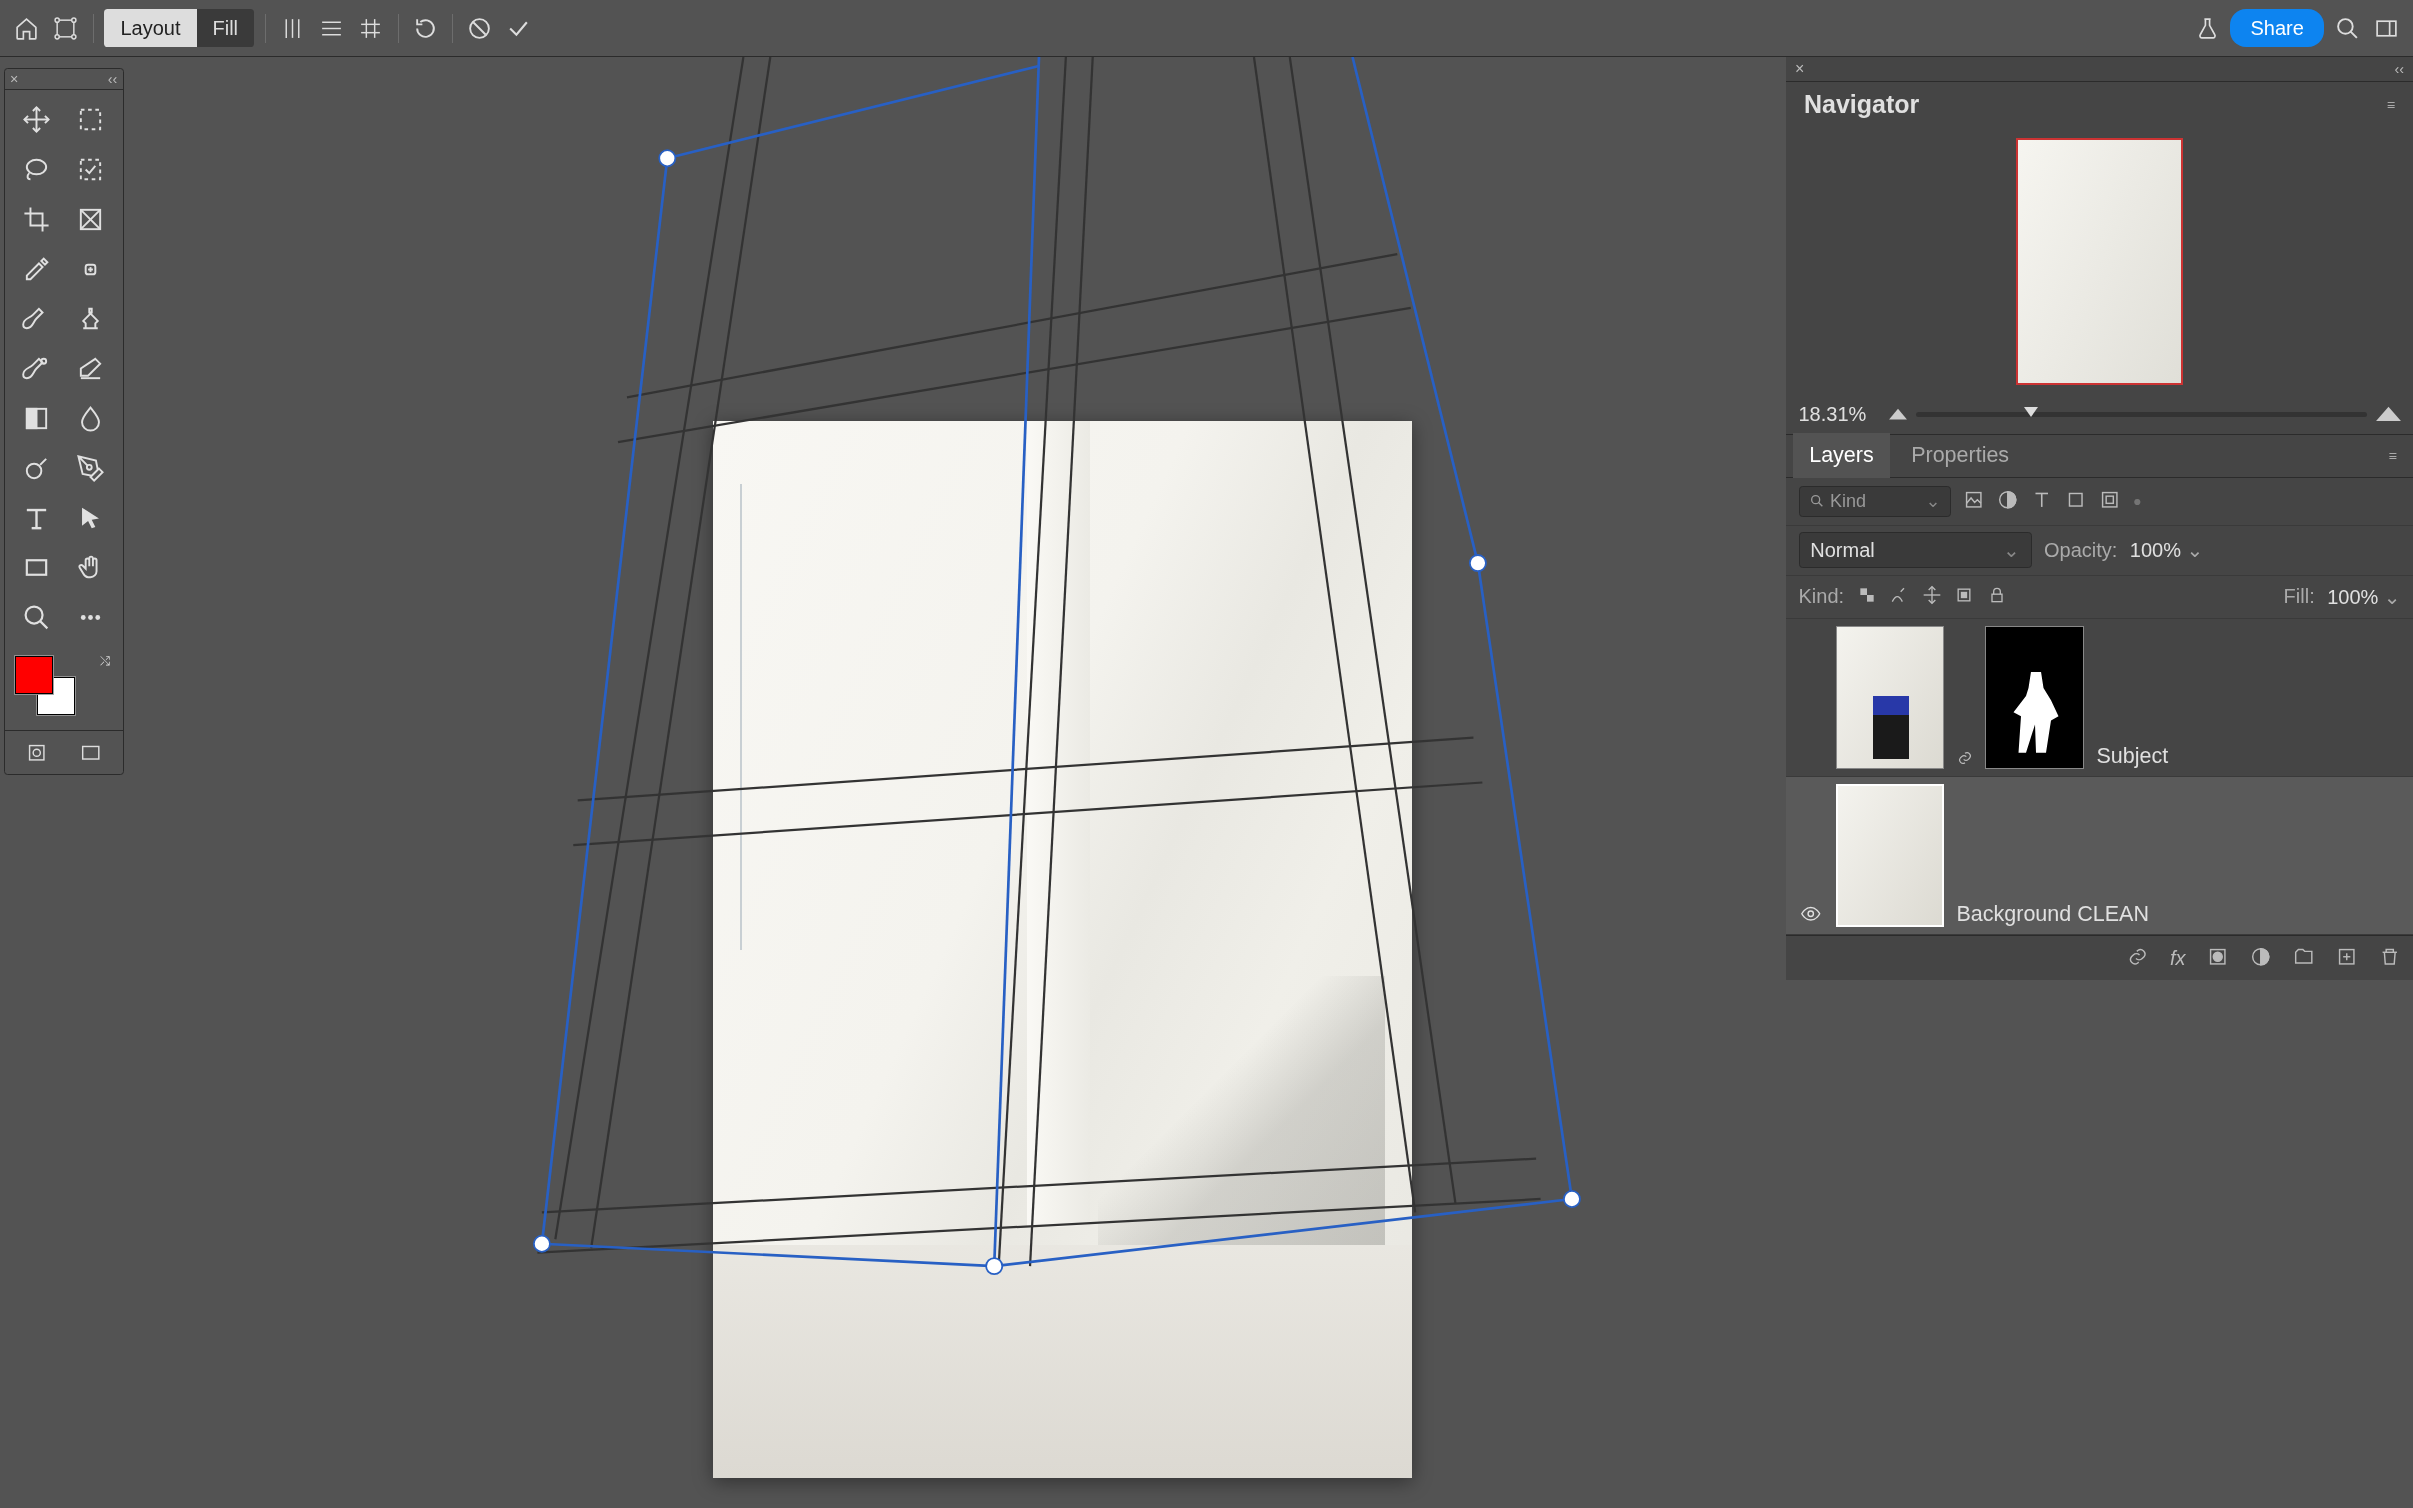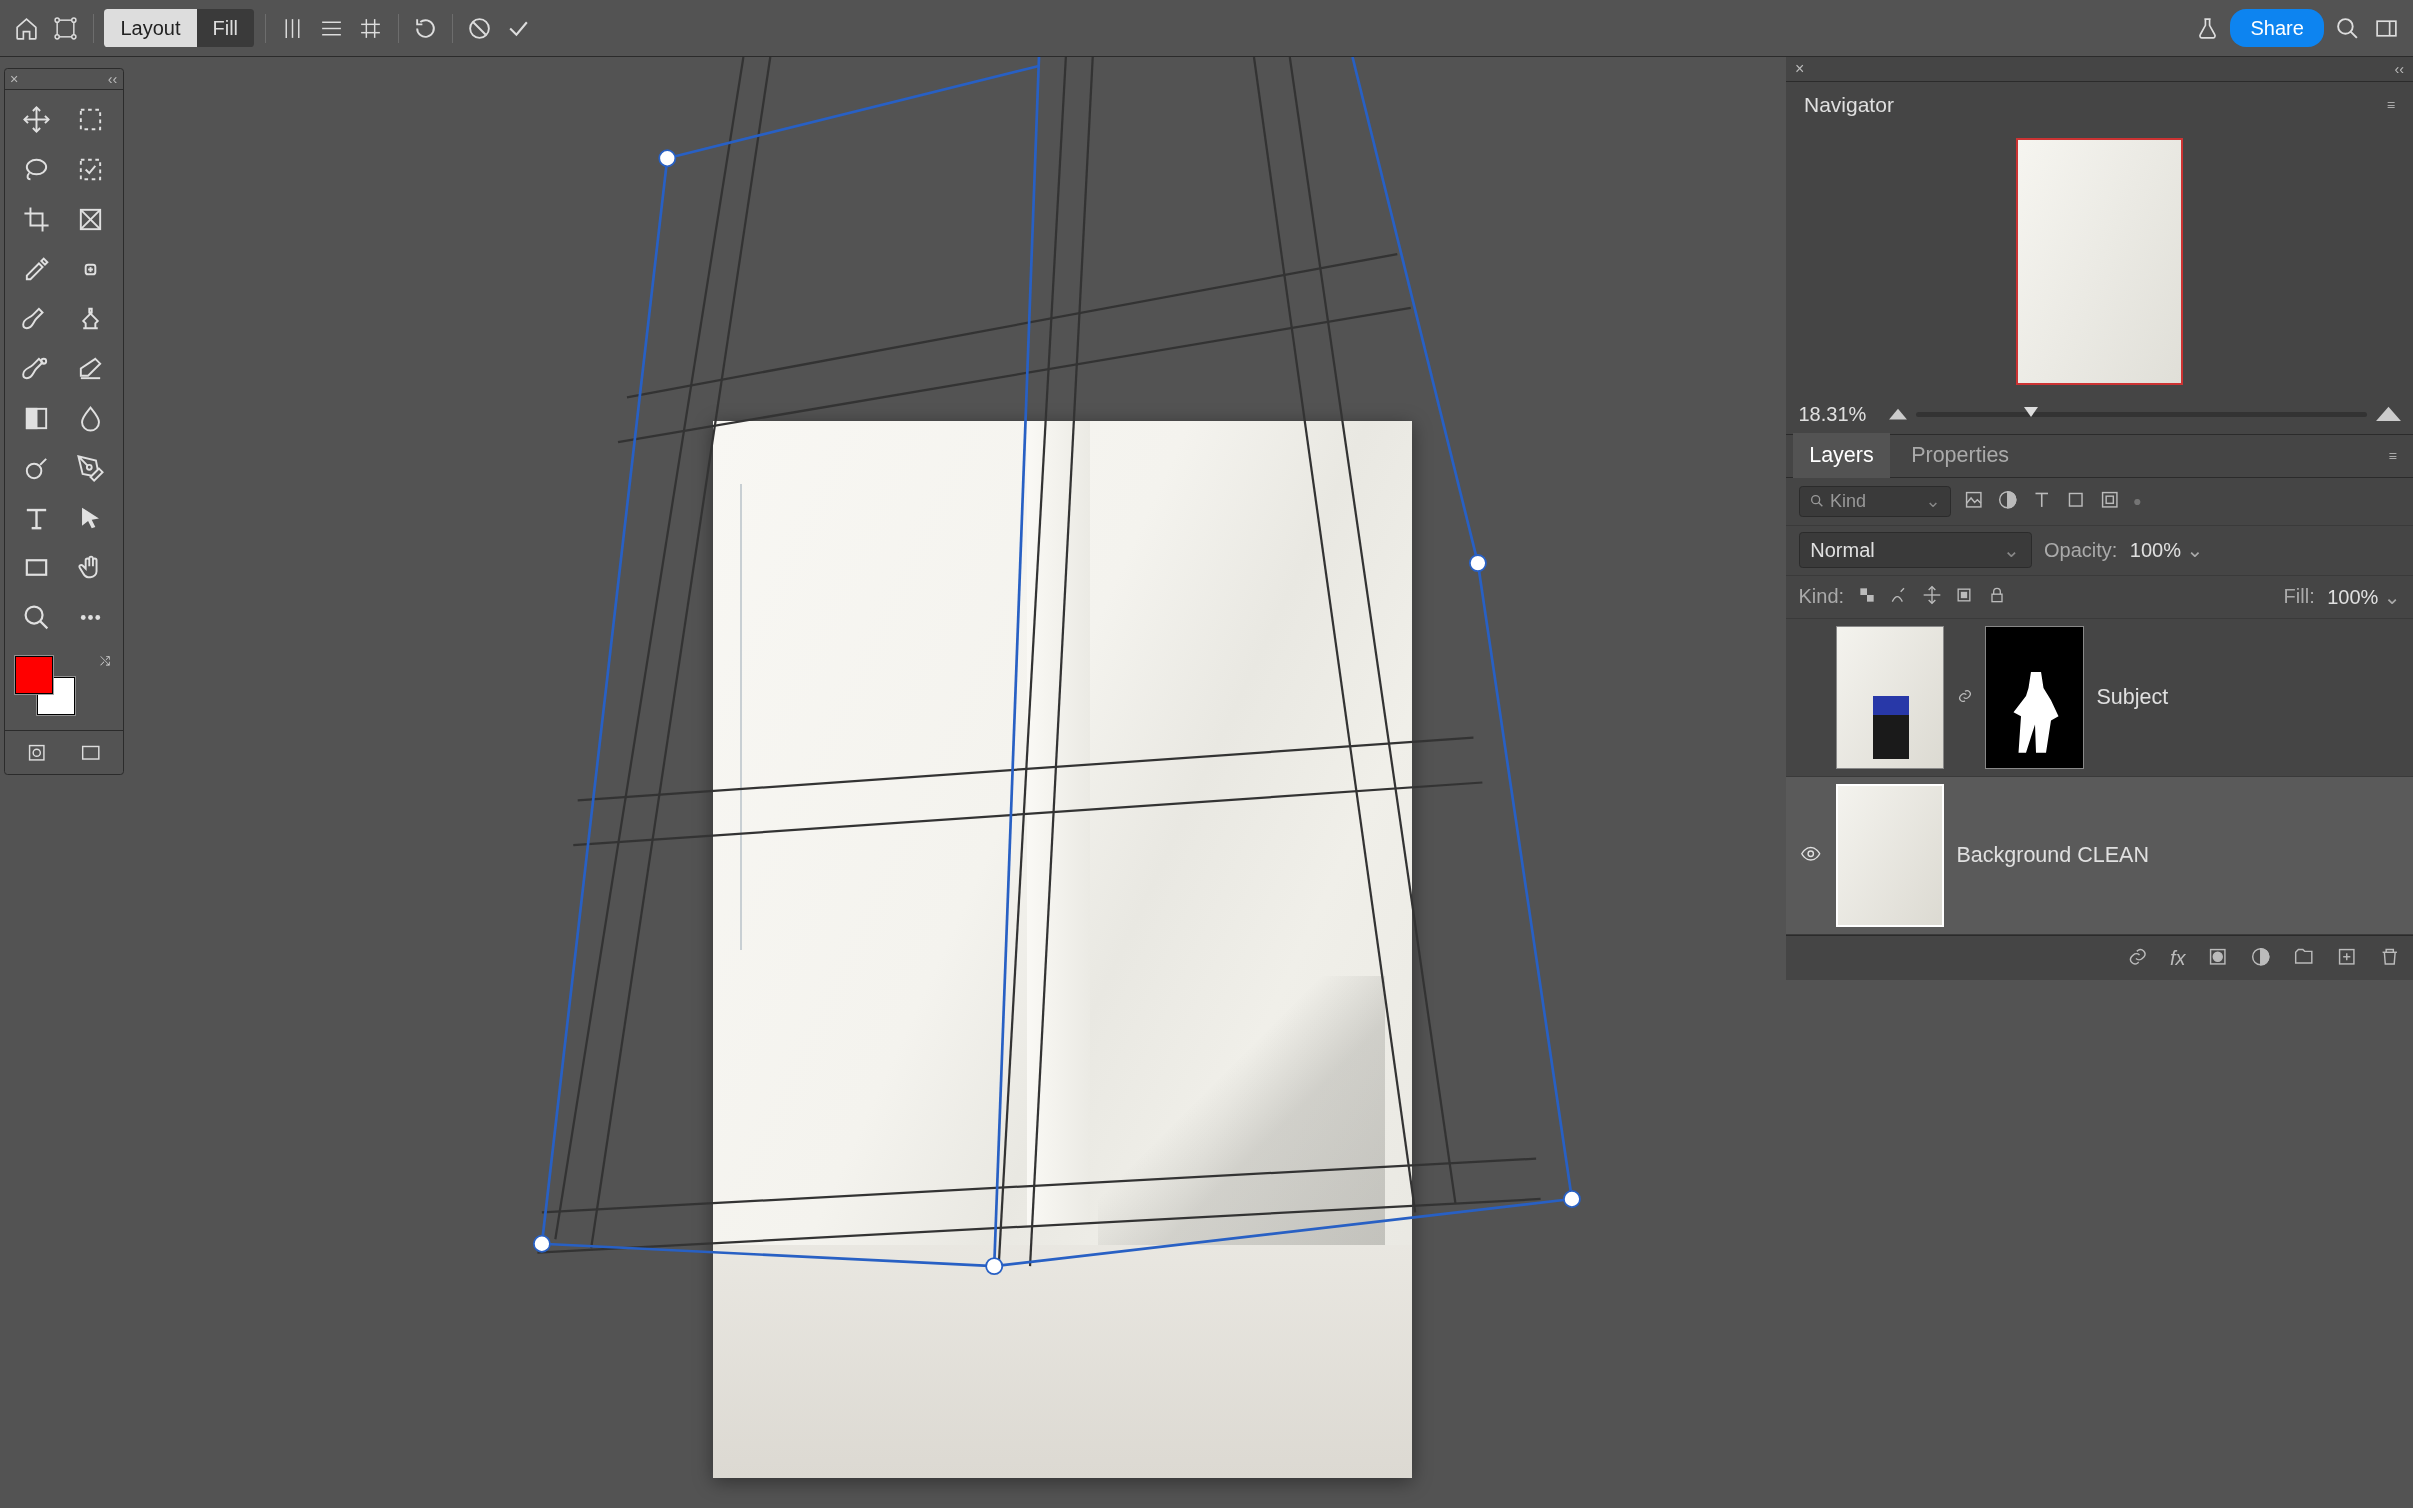"Navigator" .nav-head .title { font-size: 21px -> 25px; font-weight: 400 -> 700 }
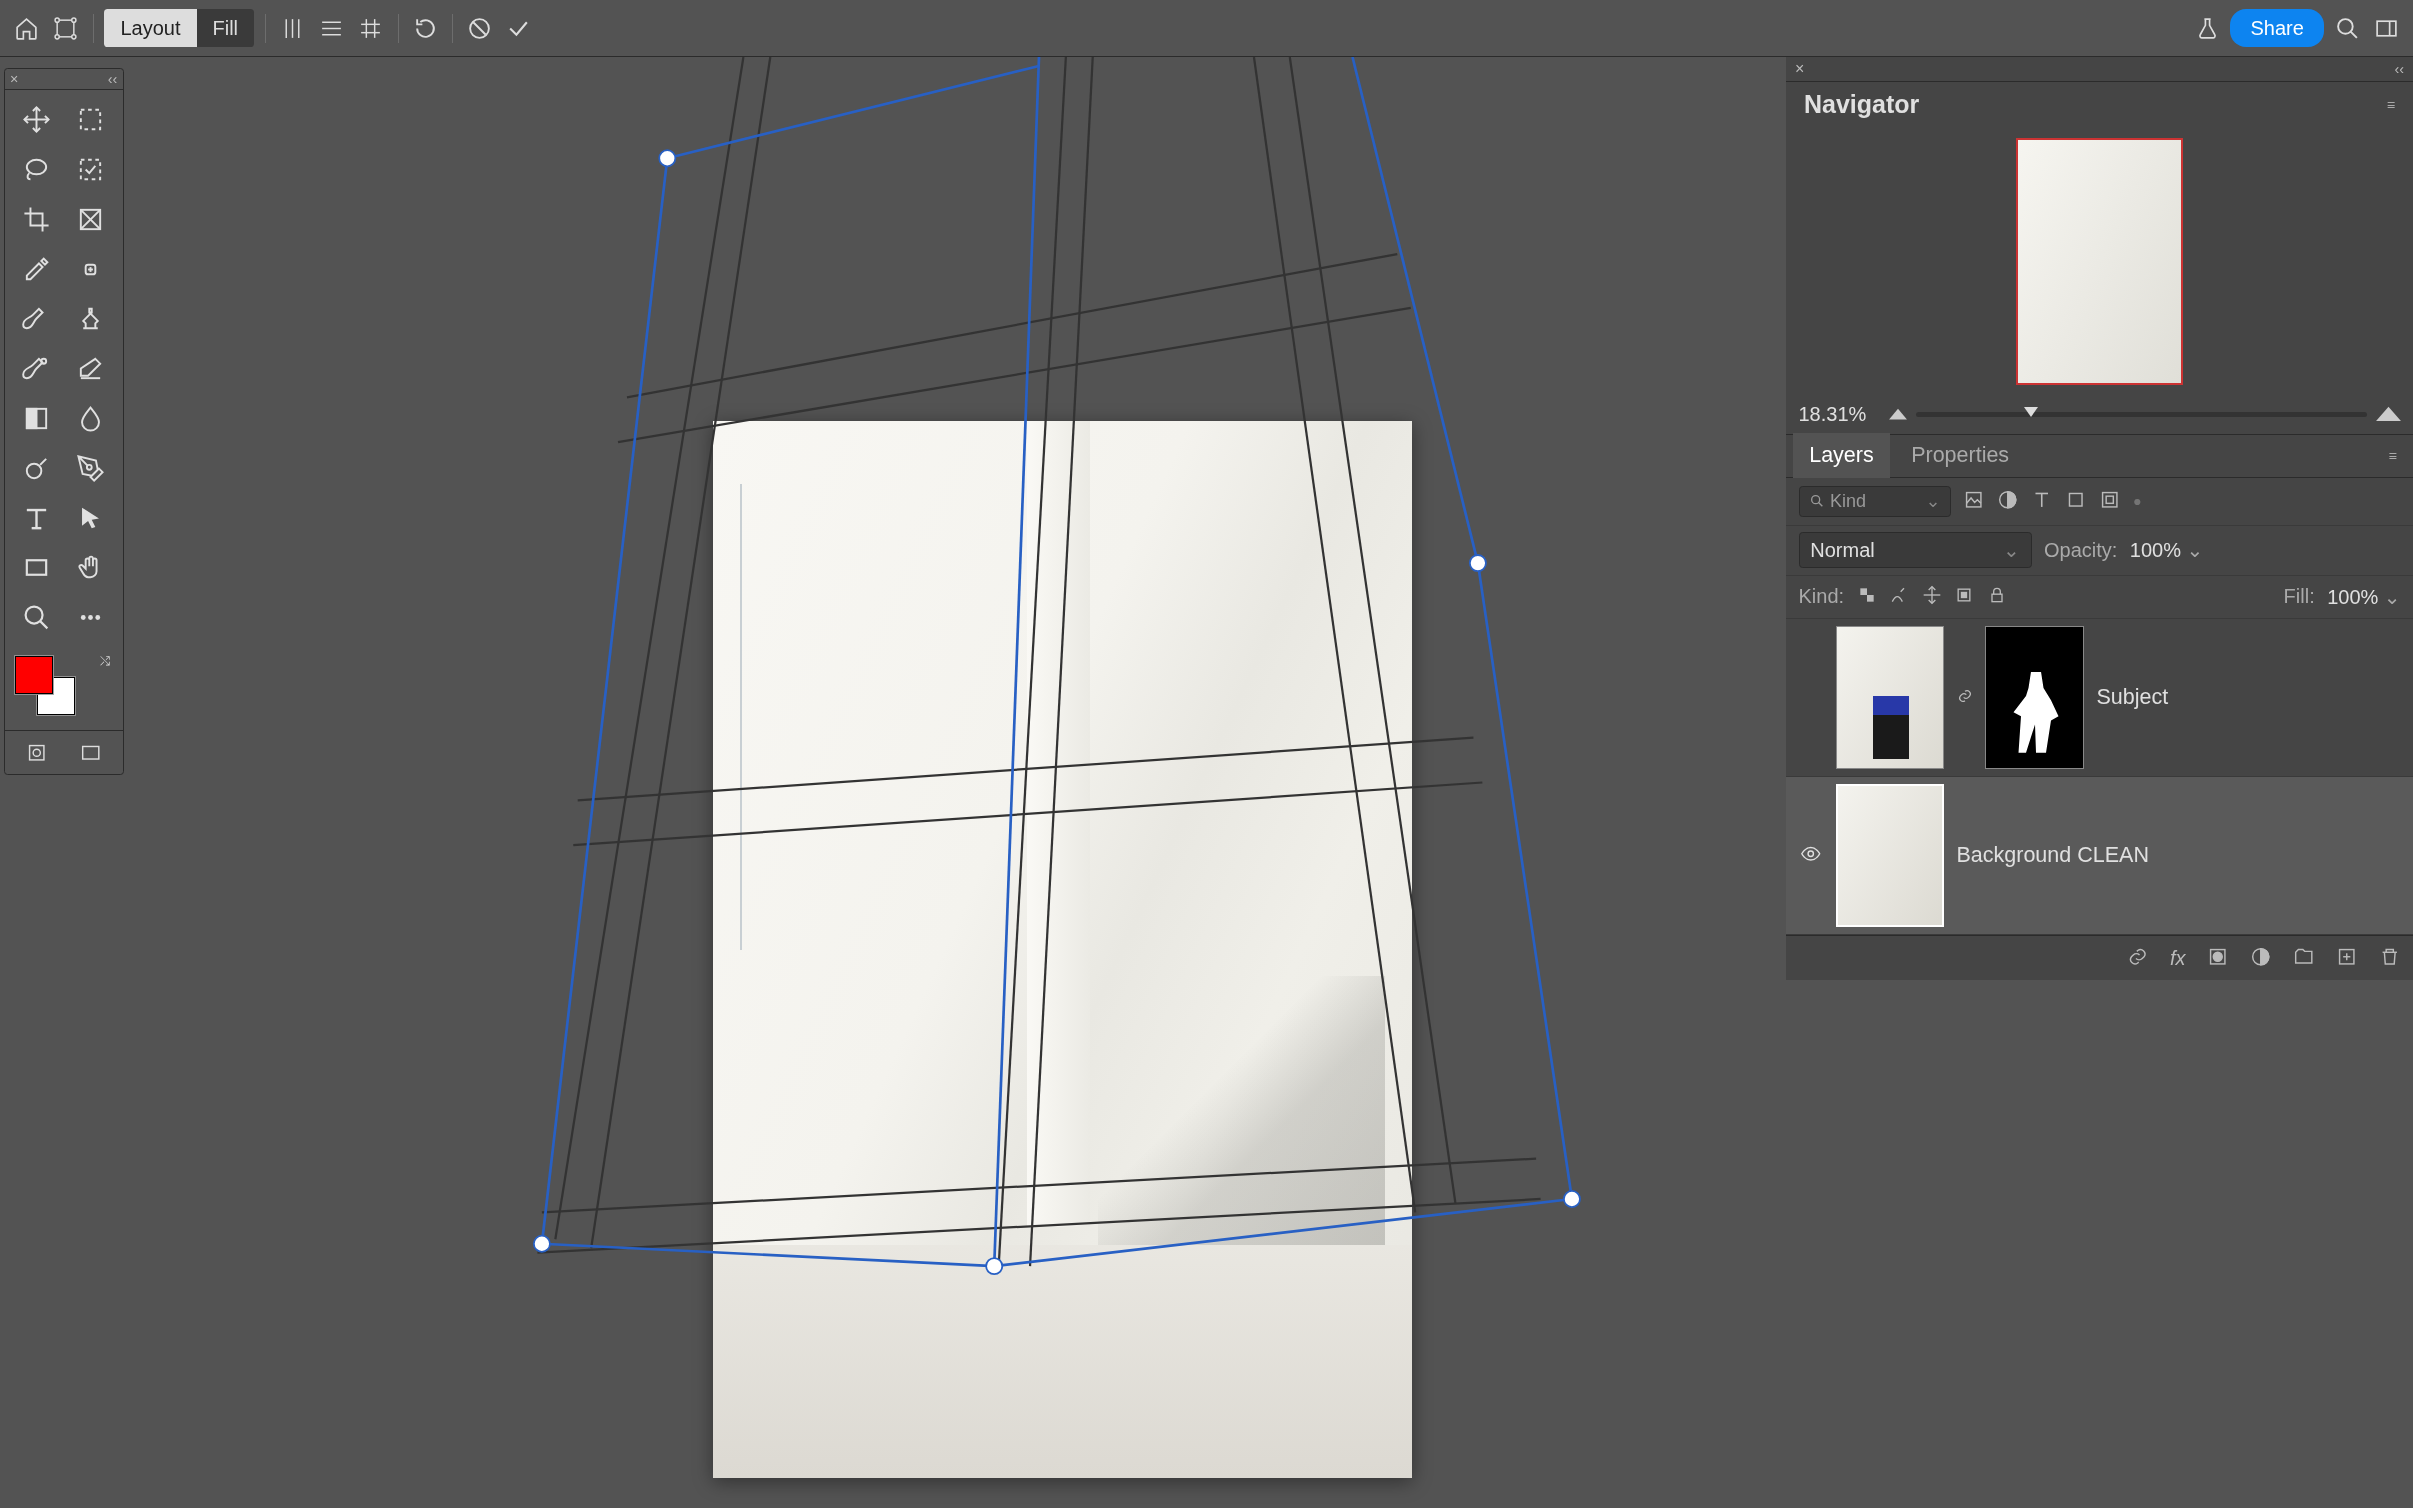"Subject" .layer-item { align-items: center -> flex-end }
